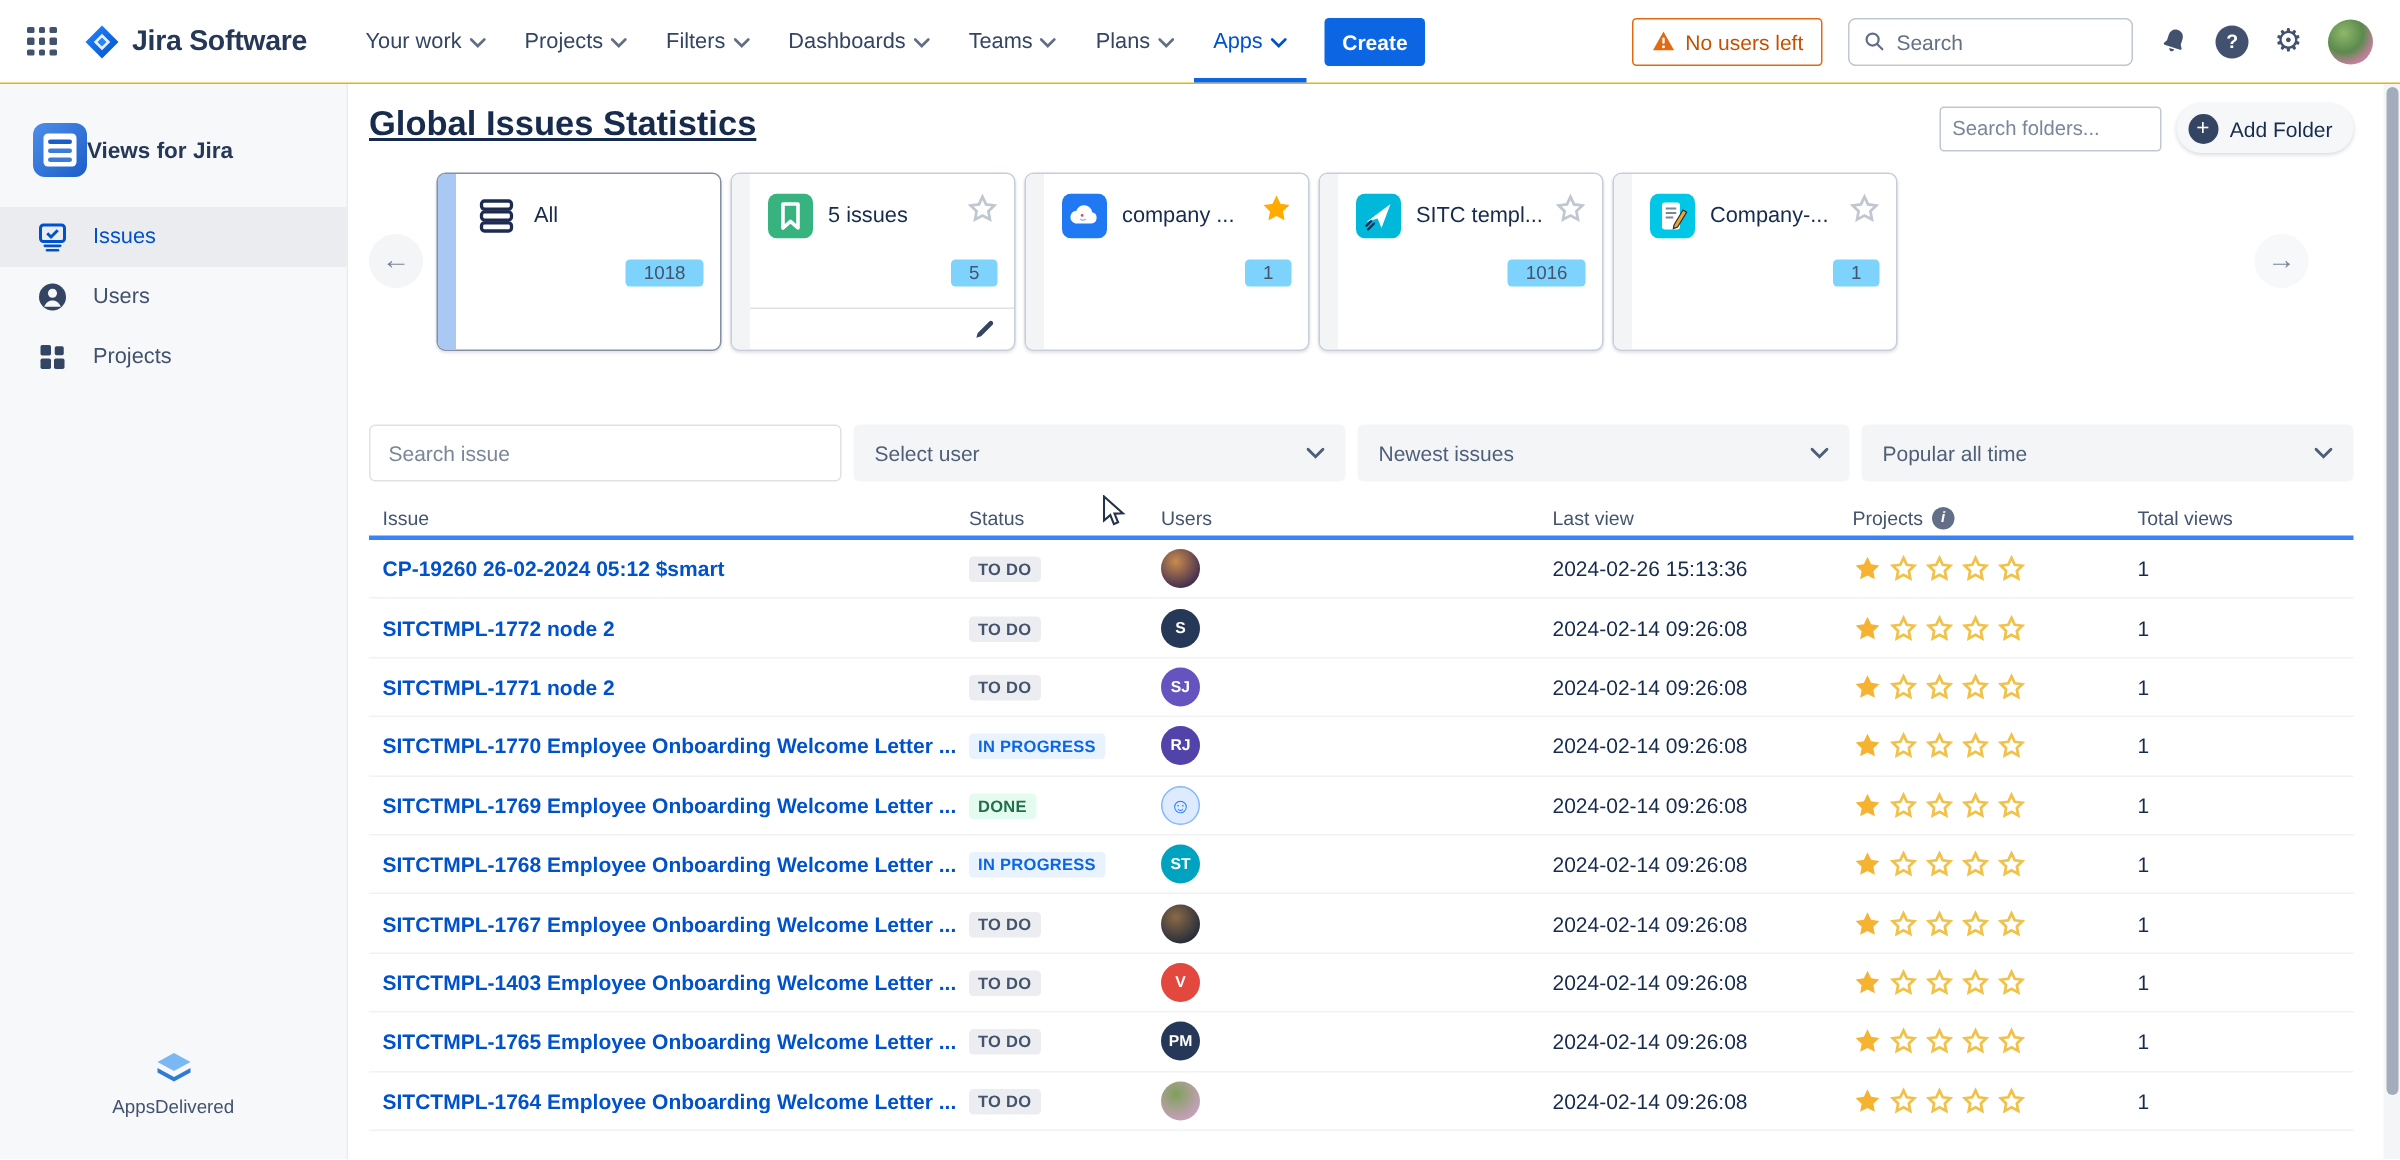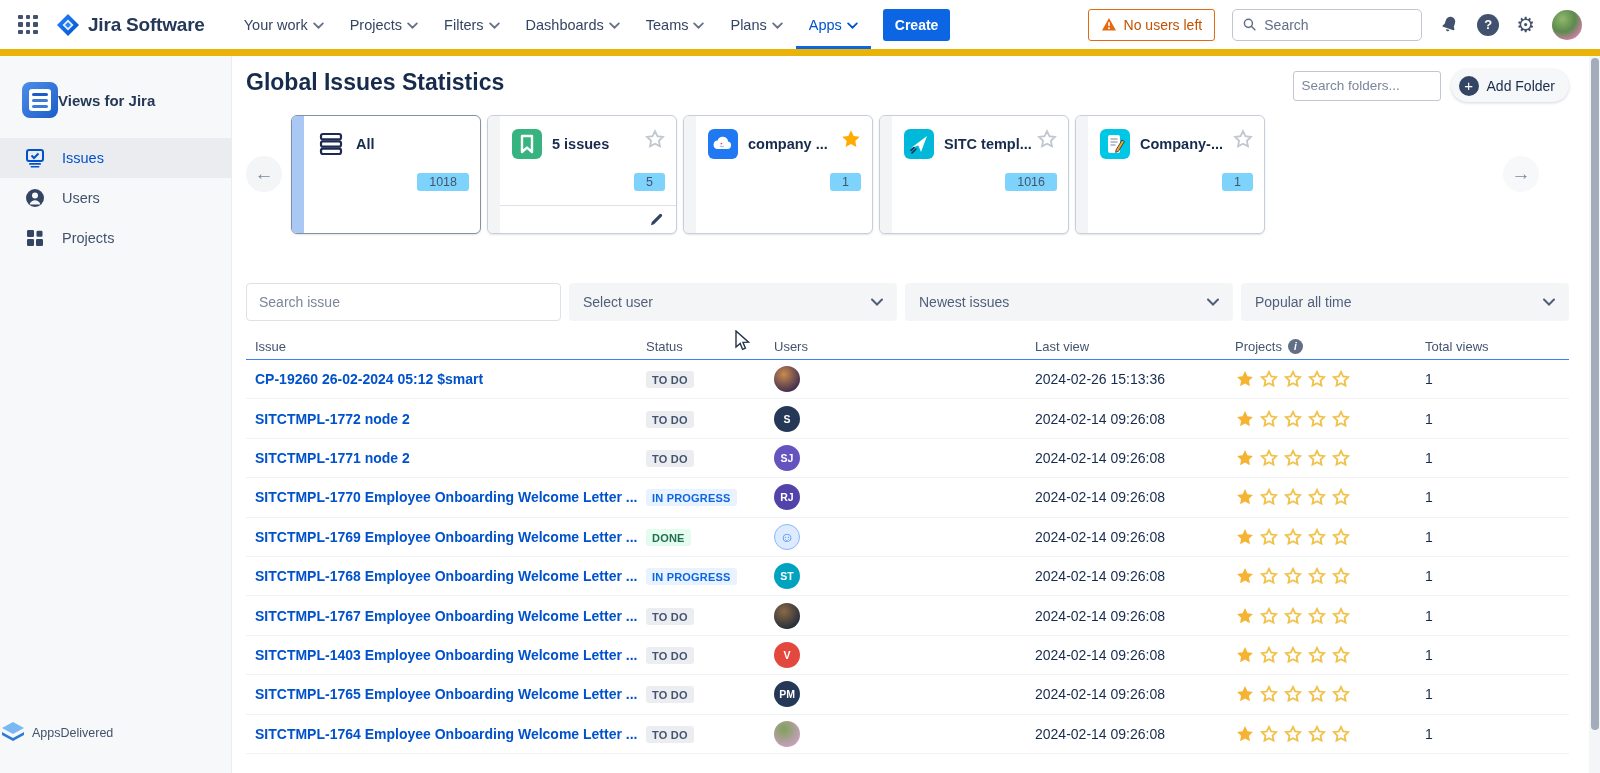"Jira Software" .topbar { border-bottom: 7px solid #eab308 -> 1px solid #eab308 }
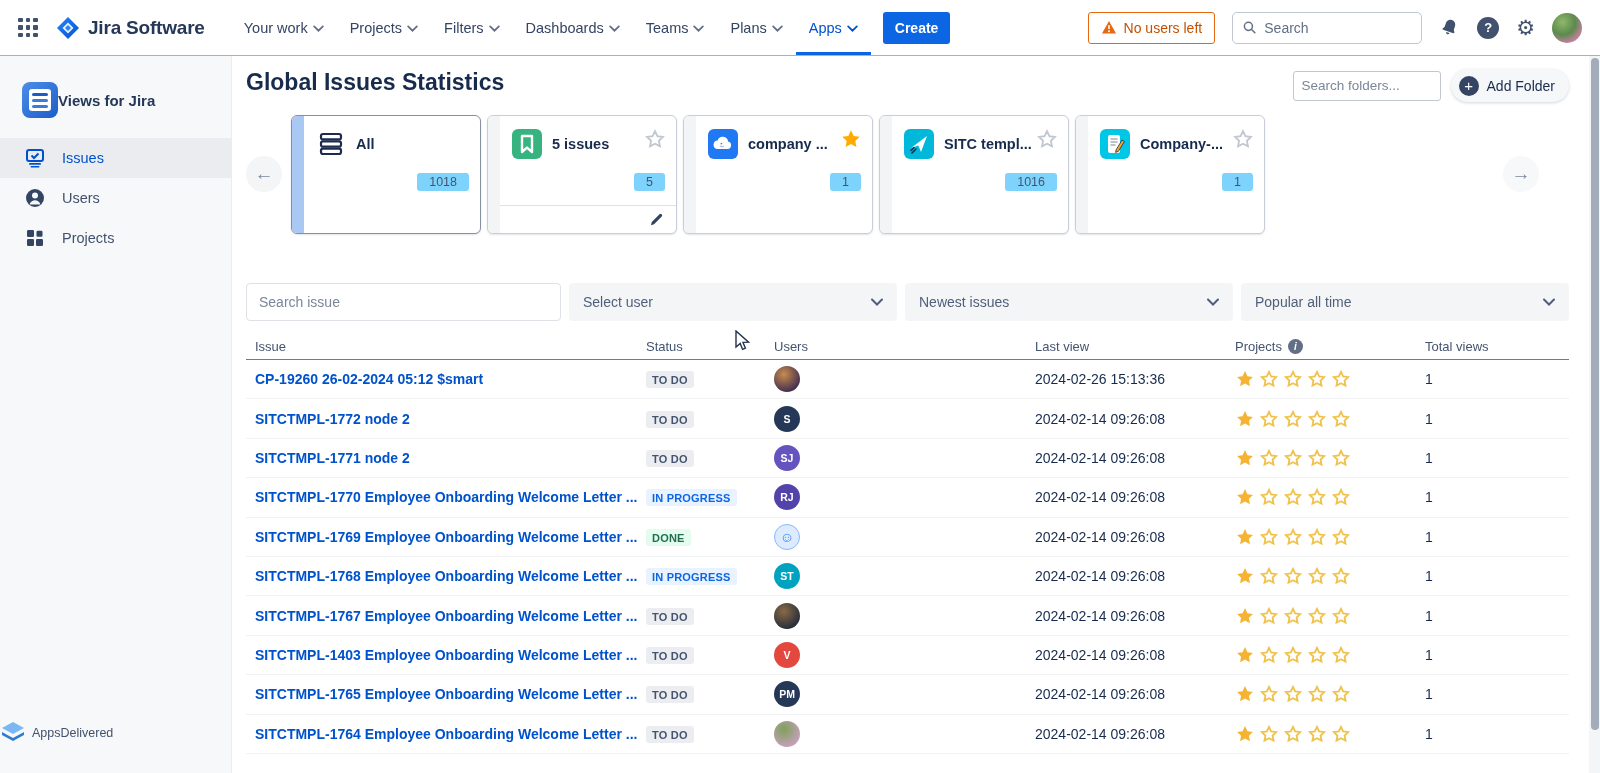"Global Issues Statistics" .page-title { text-decoration: none -> underline }
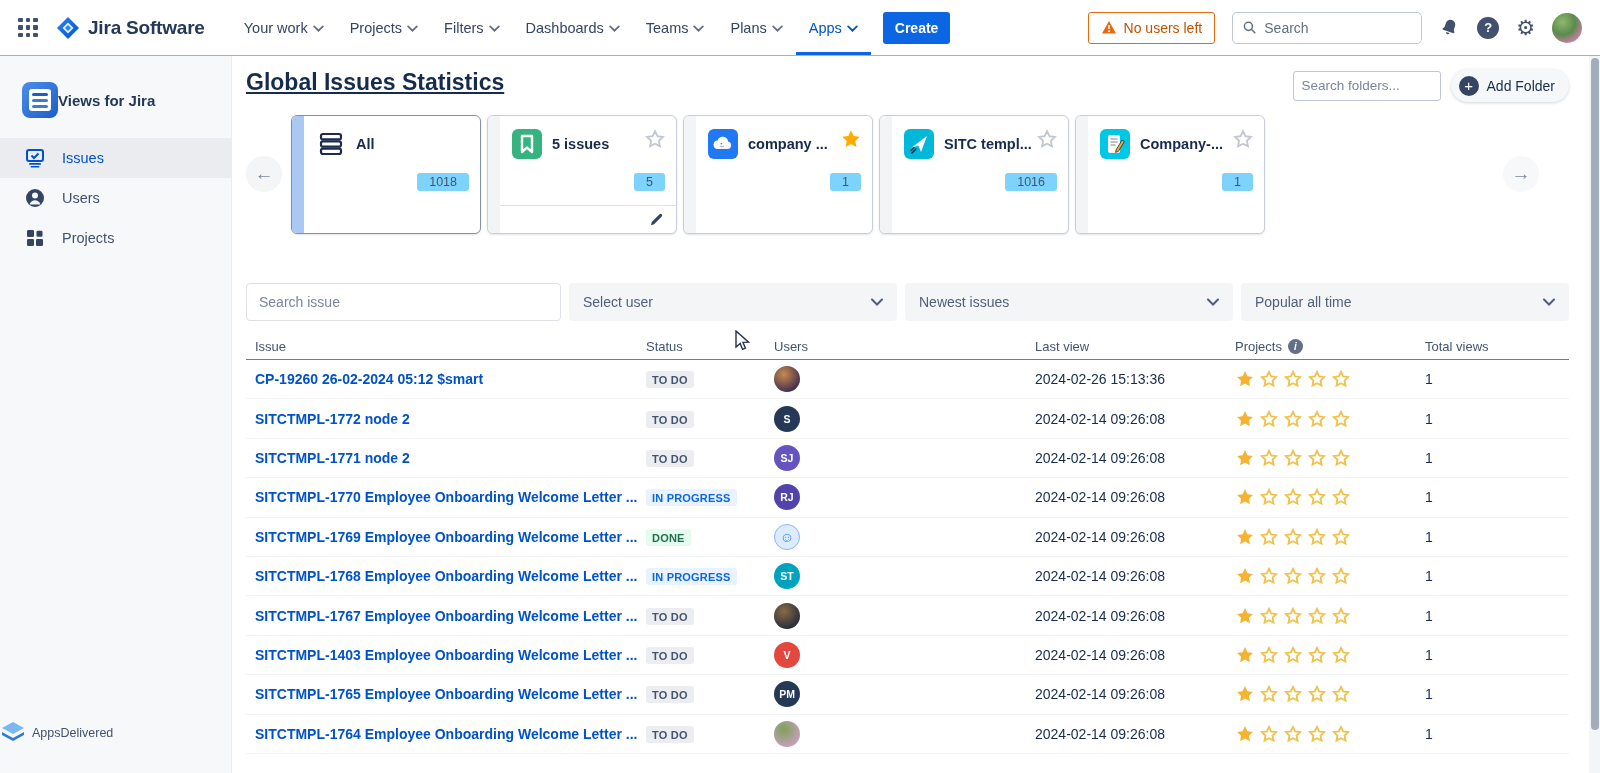"All" .card .cname { font-weight: 700 -> 400 }
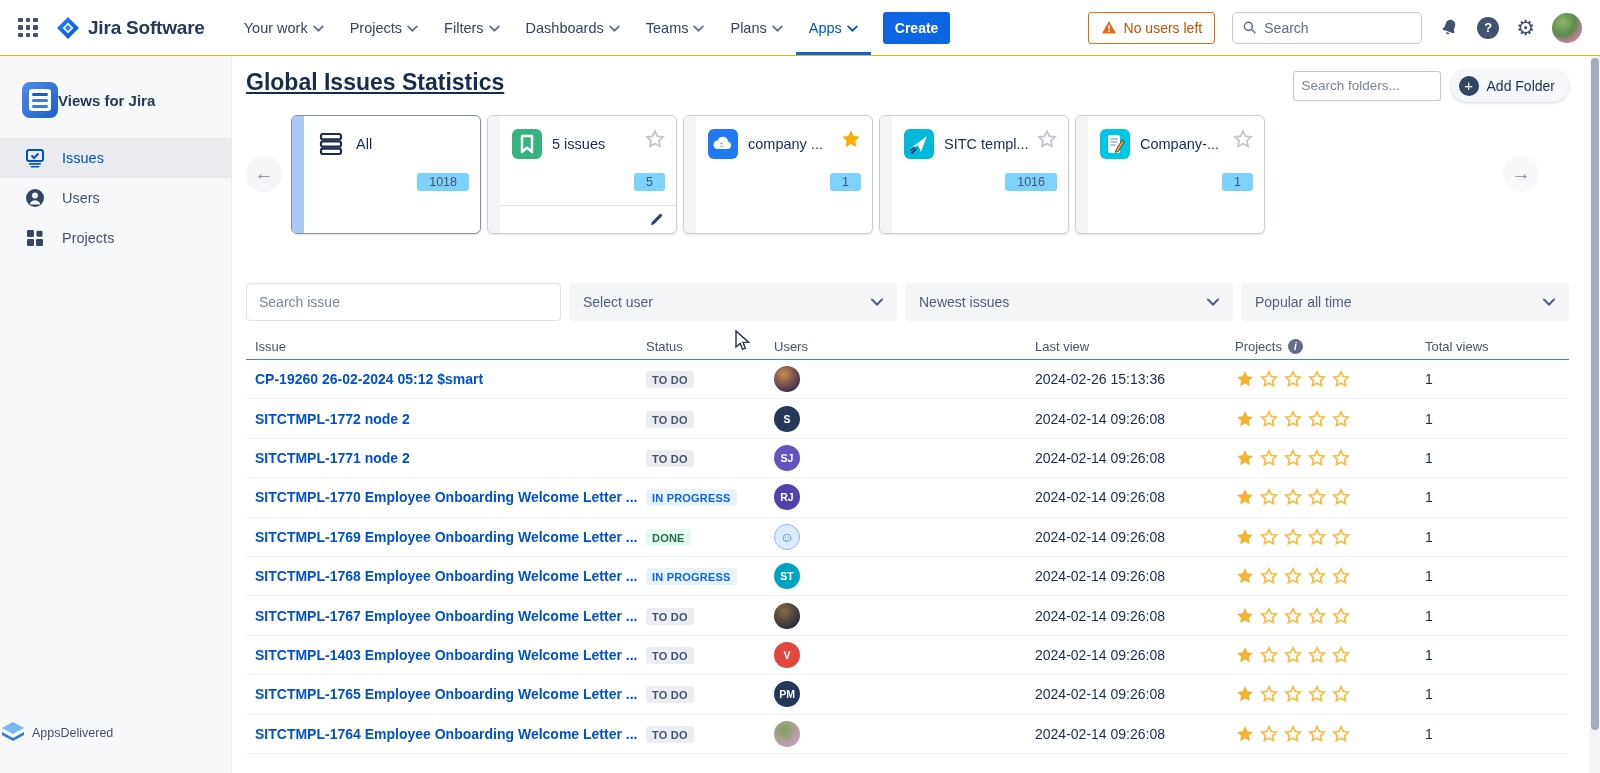"Issue" .thead { border-bottom: 1px solid #3b82f6 -> 3px solid #3b82f6 }
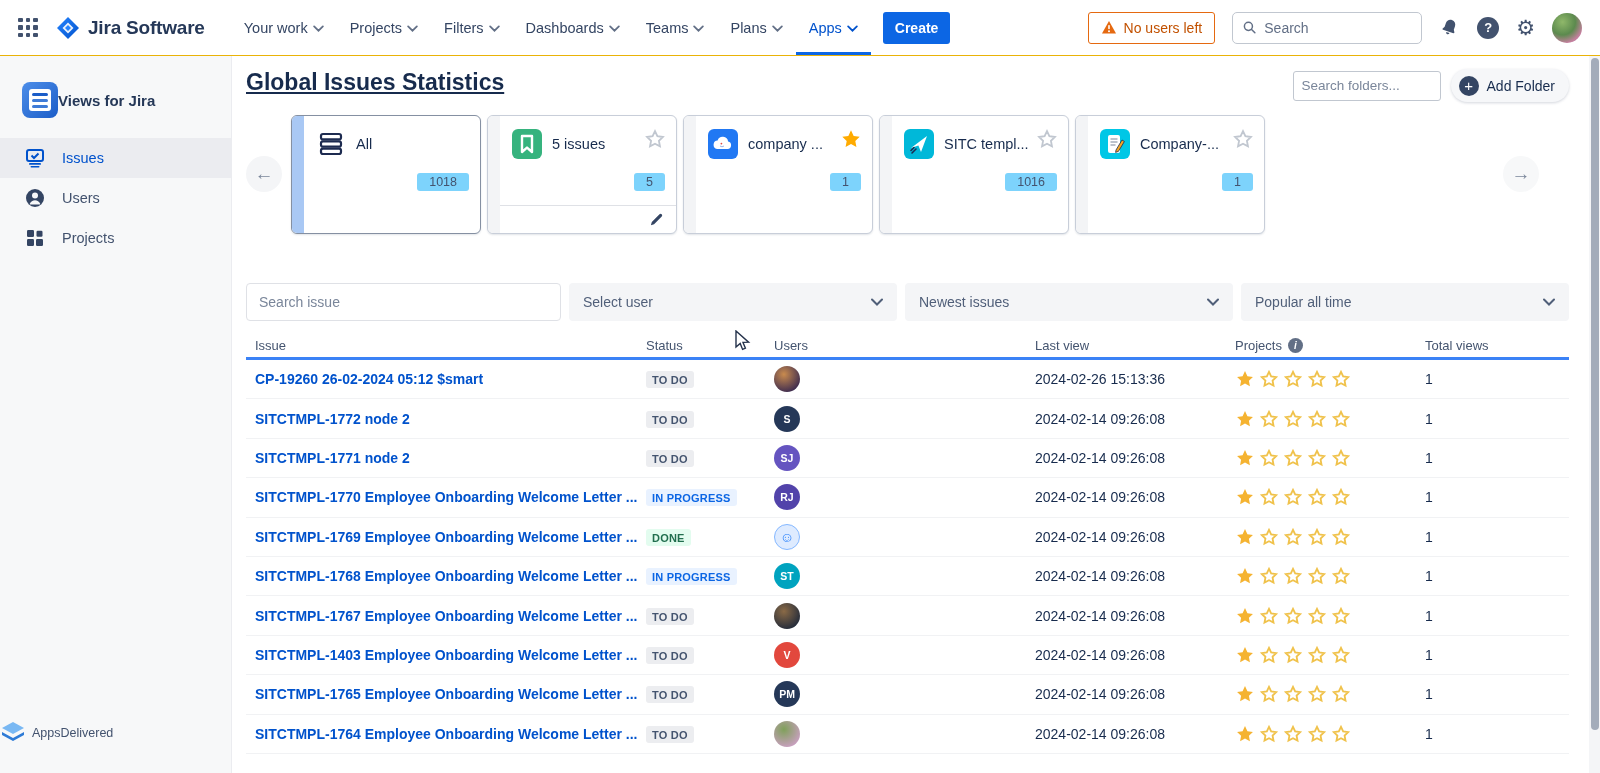"AppsDelivered" .side-foot { flex-direction: row -> column; justify-content: none -> flex-end }
